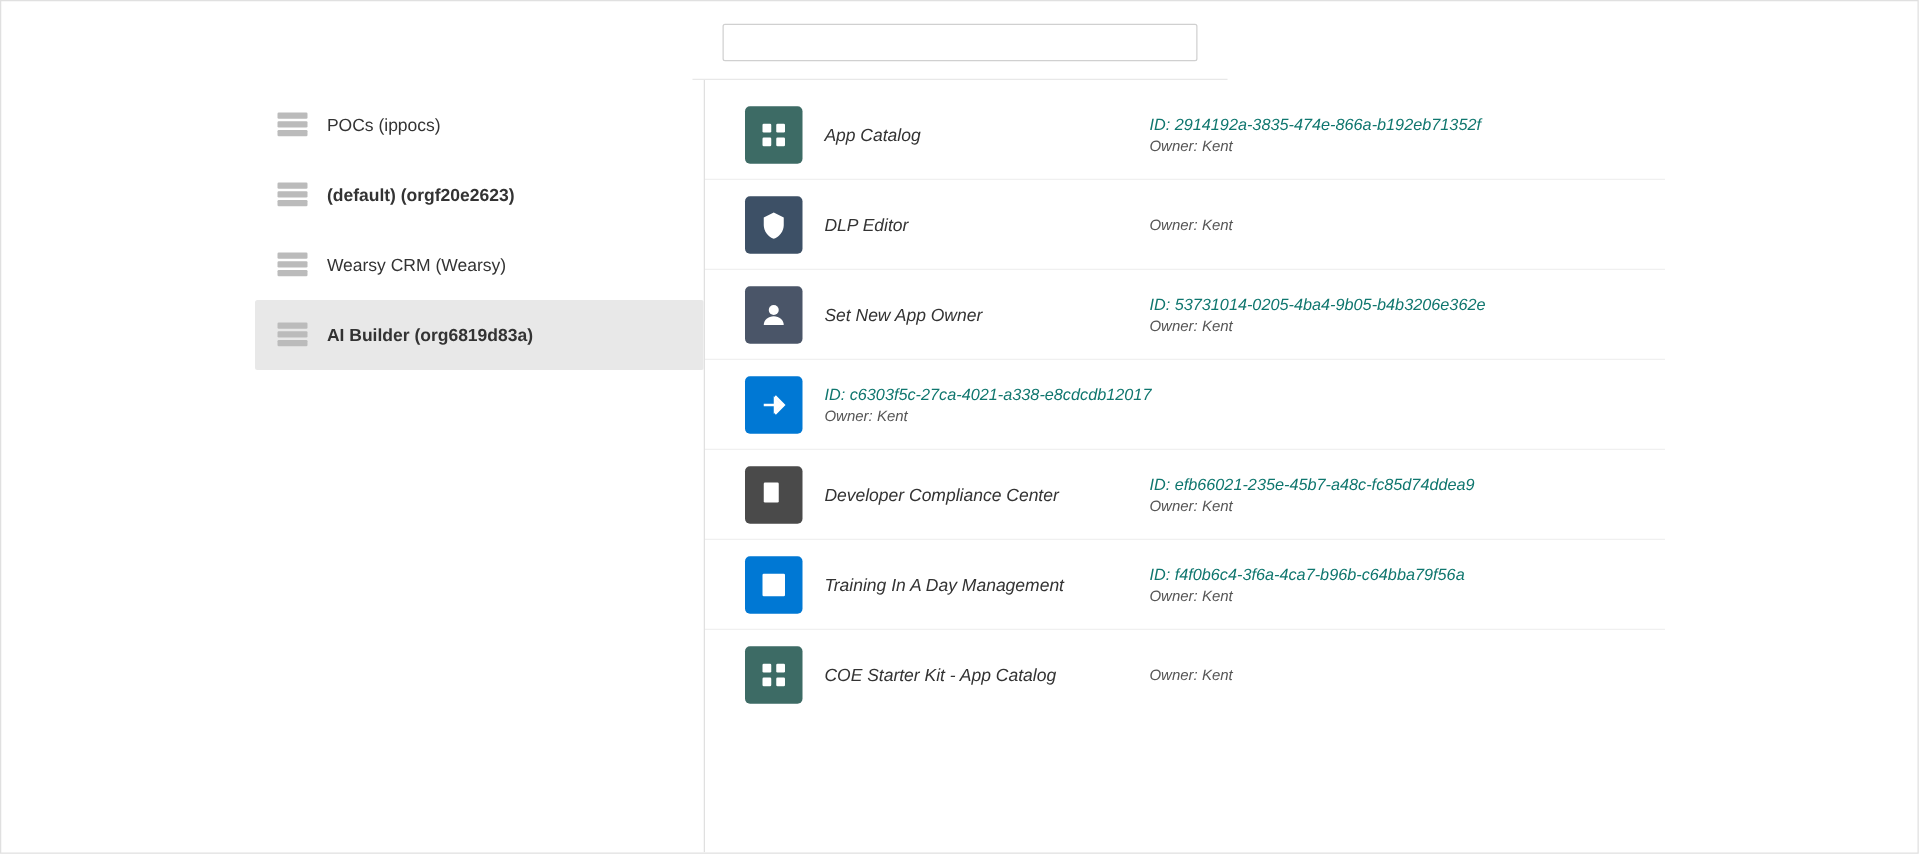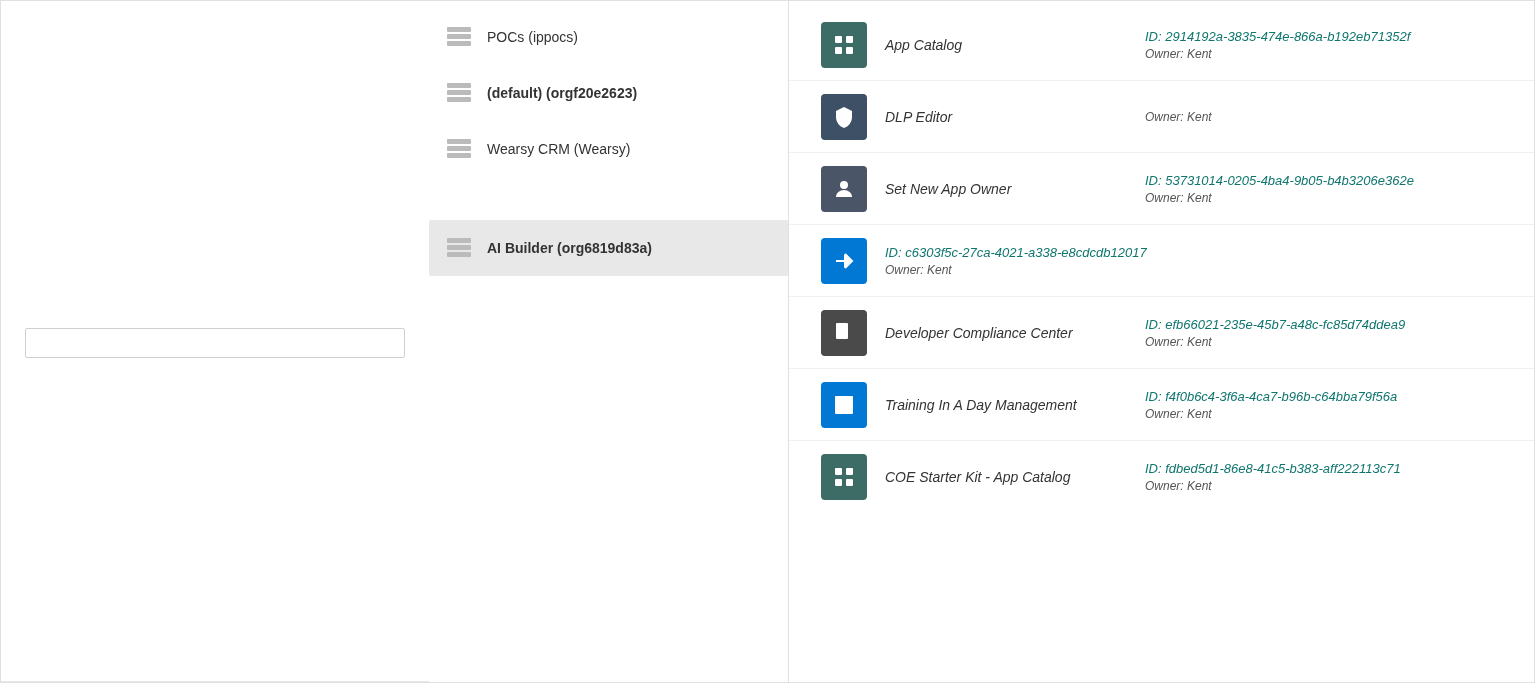"POCs (ippocs)" .page-container { align-items: none -> center; flex-direction: row -> column }
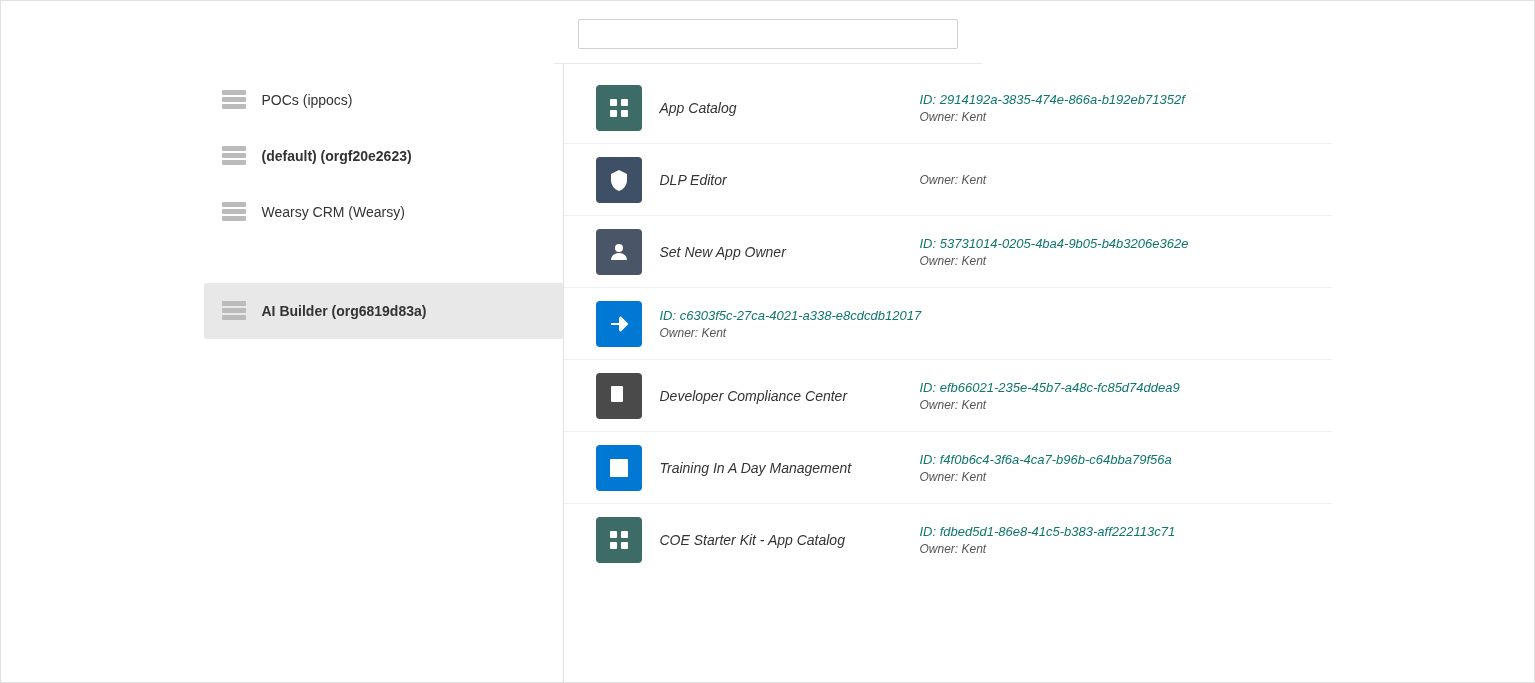"AI Builder (org6819d83a)" .sidebar-item.active { margin-top: 43px -> none }
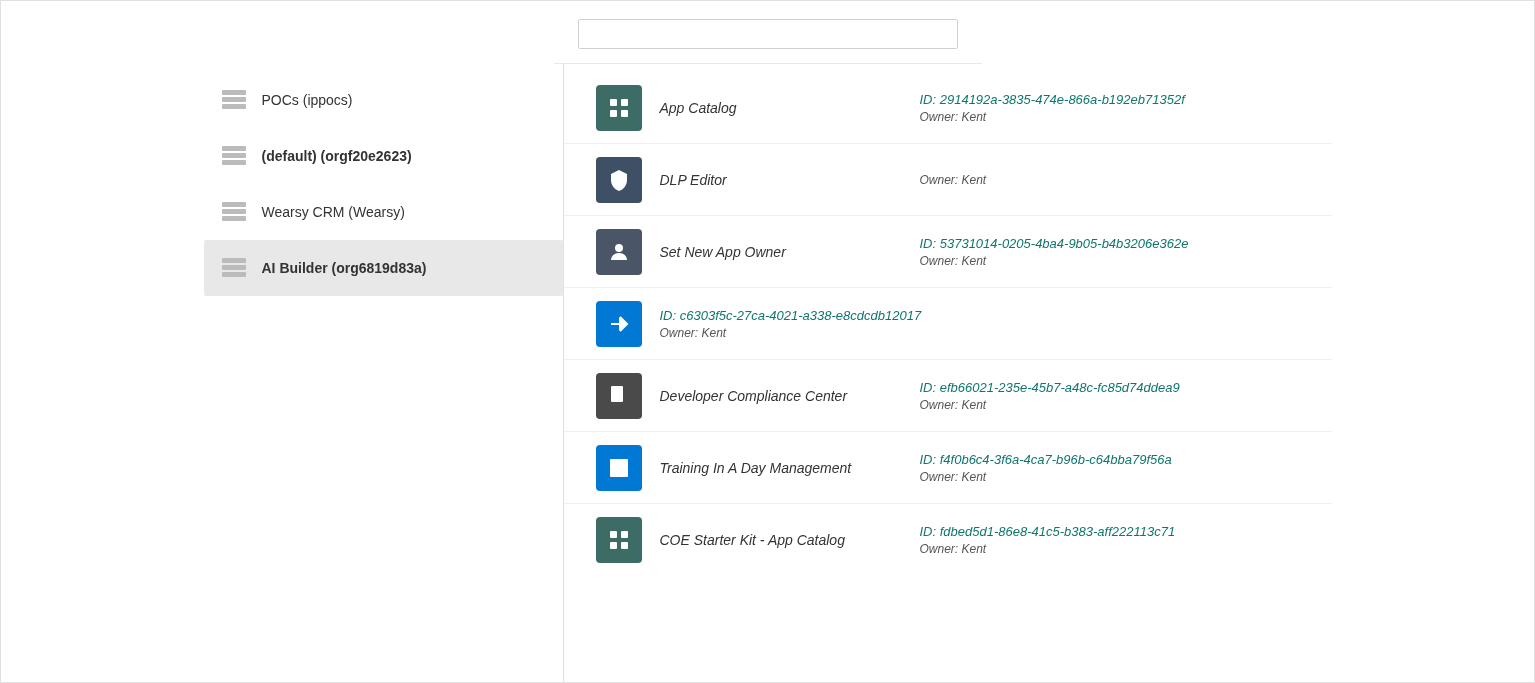"ID: fdbed5d1-86e8-41c5-b383-aff222113c71" div.app-id { html: <div>ID: fdbed5d1-86e8-41c5-b383-aff222113c71</div> -> none }
